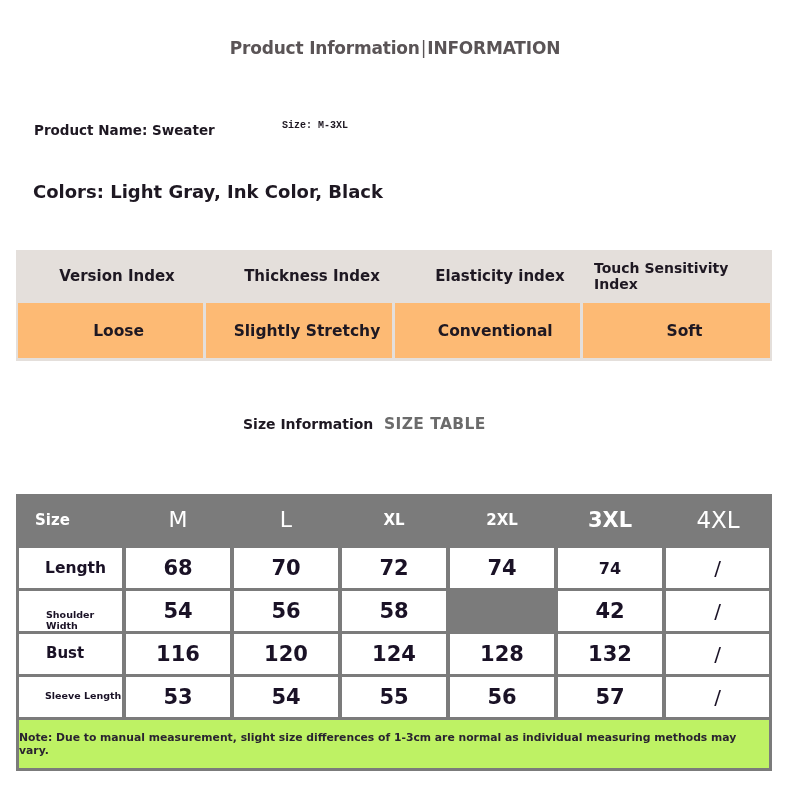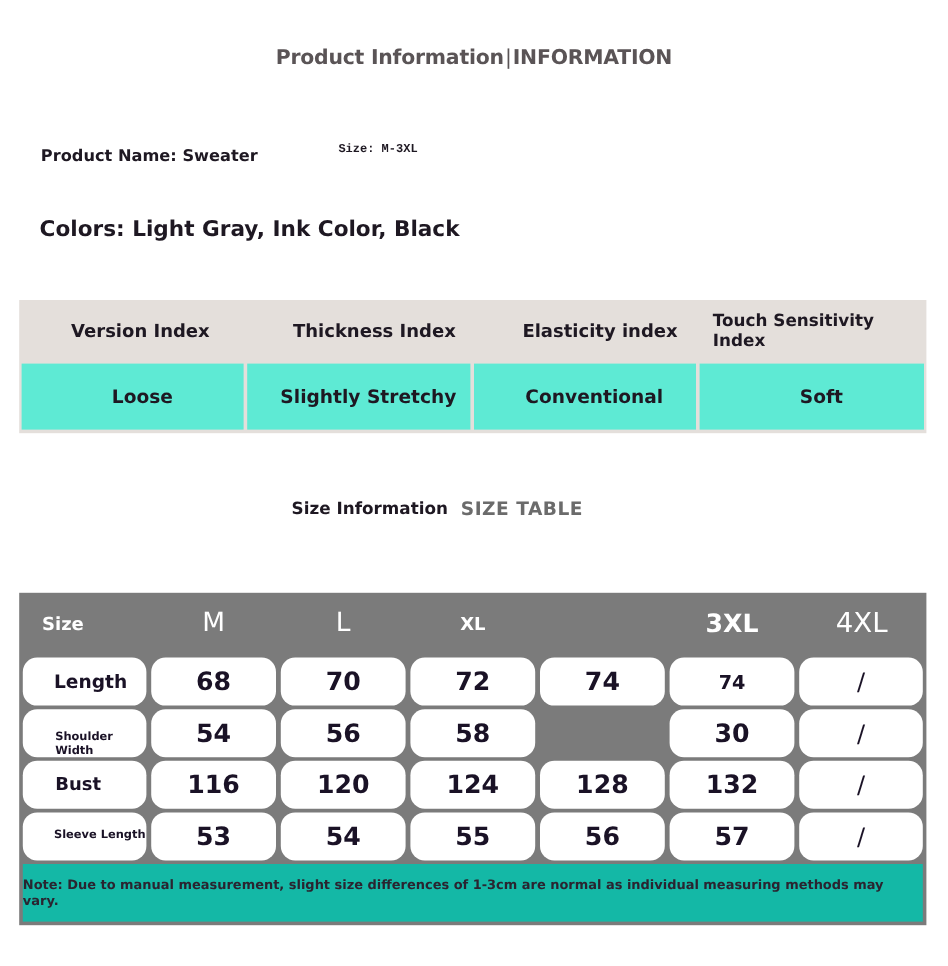"Loose" .idx-body div { background: #5eead4 -> #fdba74 }
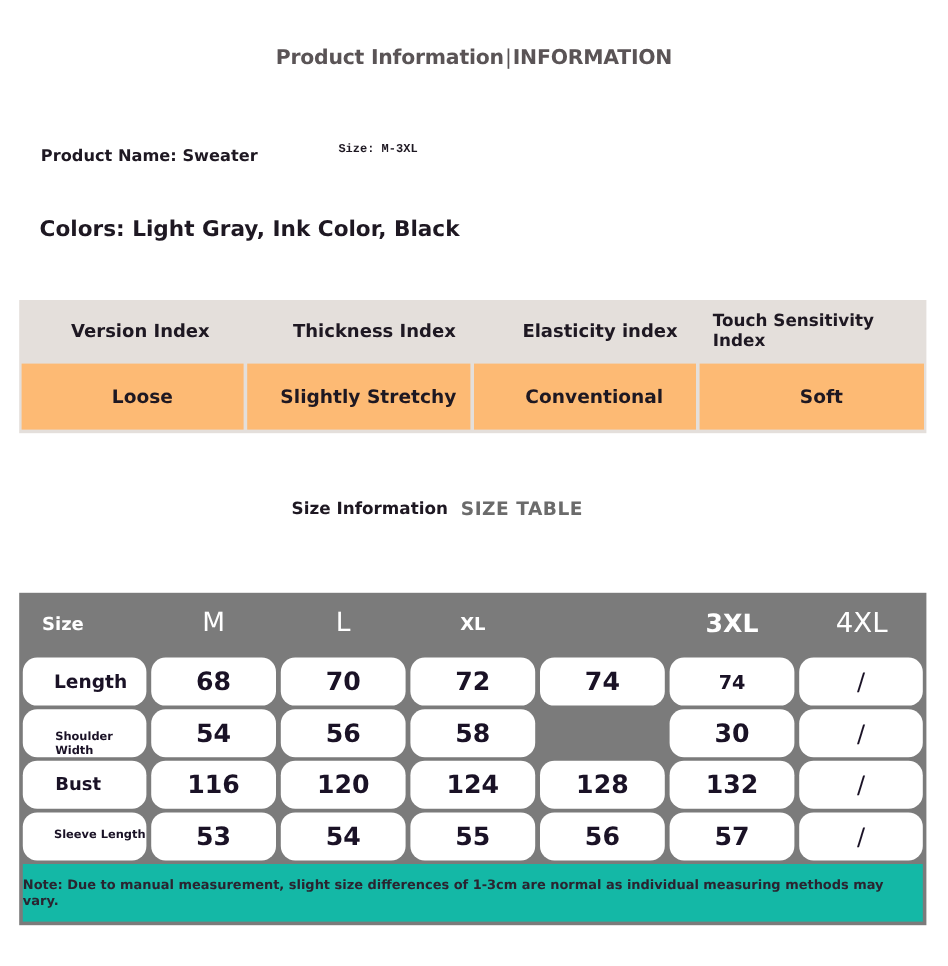"2XL" div.st-head { html: none -> <div>2XL</div> }
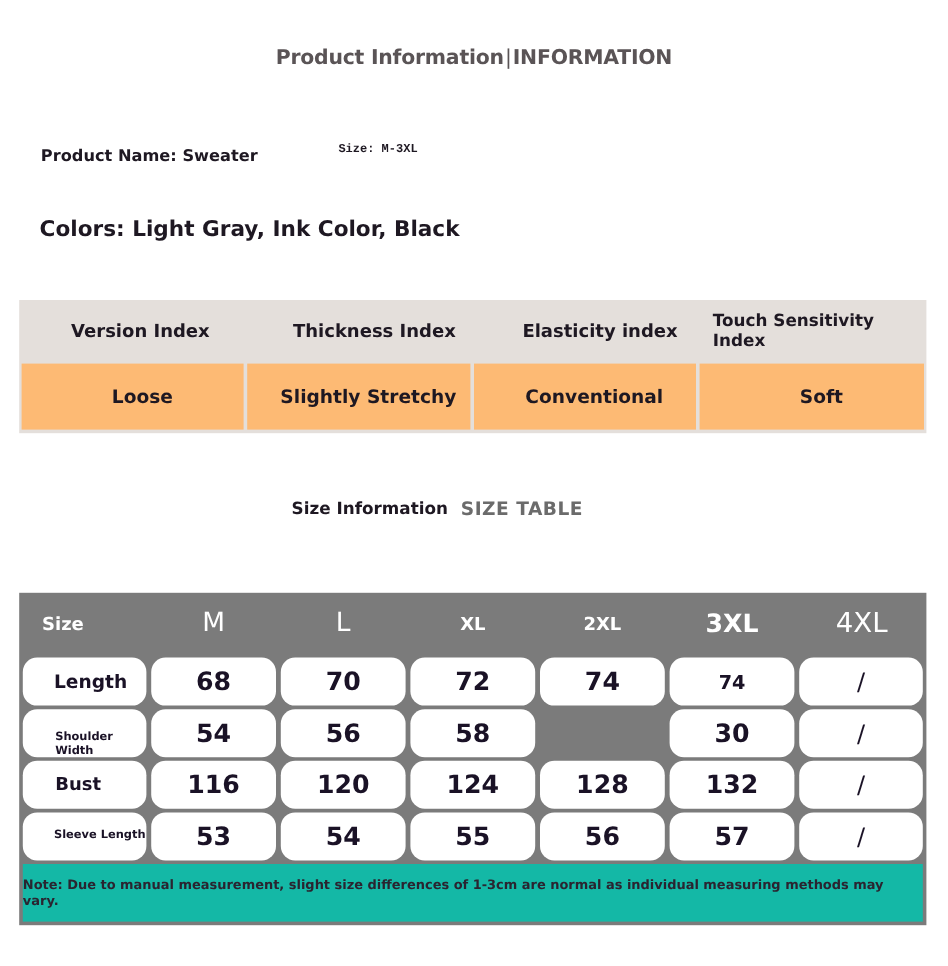"Length" .st-cell { border-radius: 12px -> none }
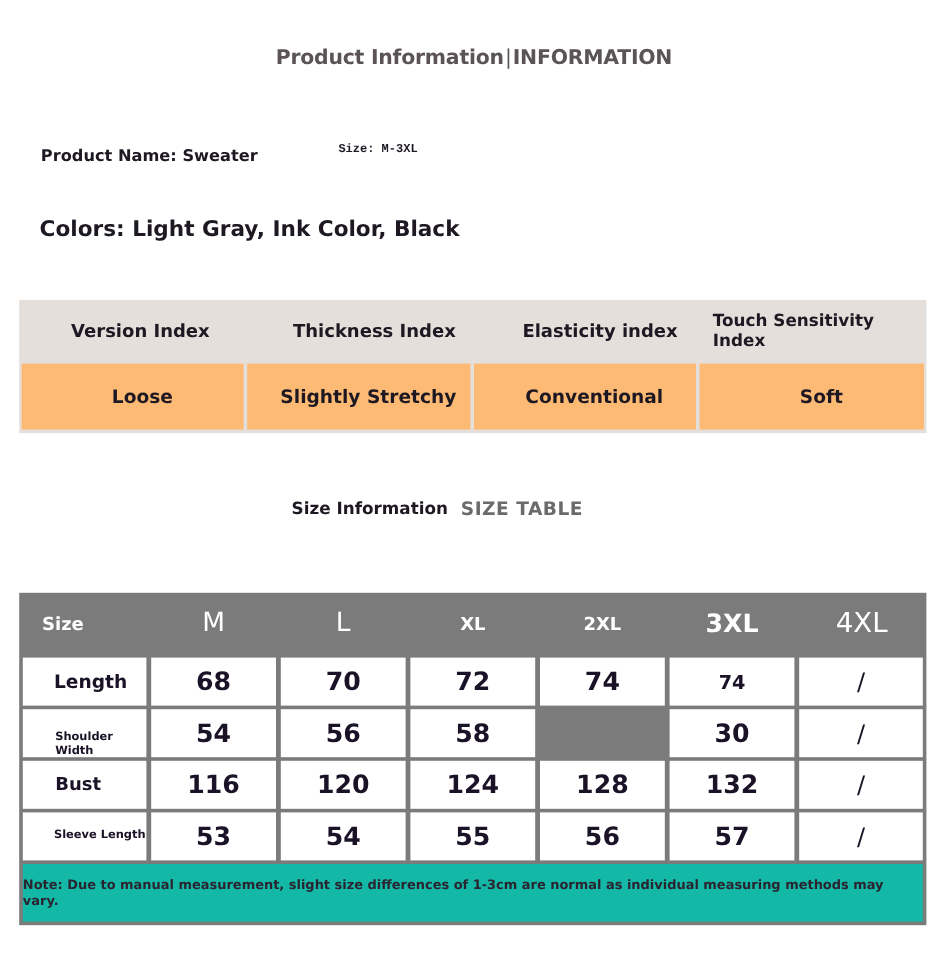"30" div.st-cell { text: 30 -> 42 }
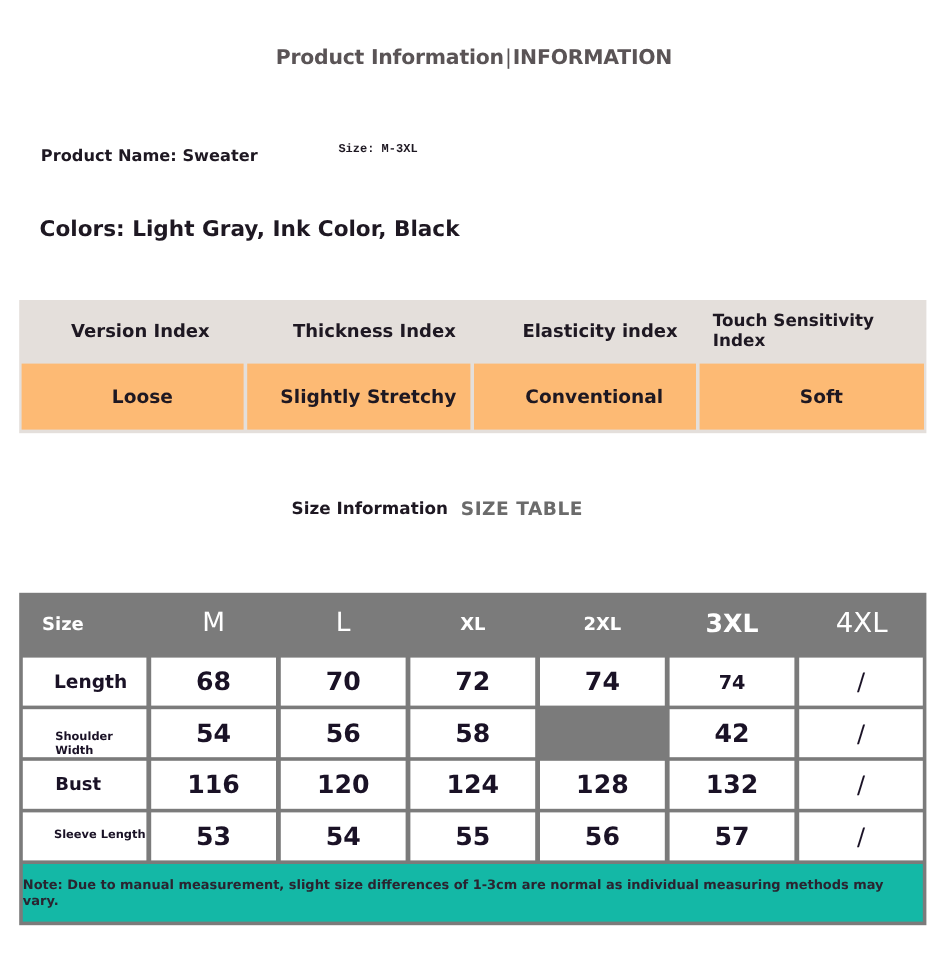"Note: Due to manual measurement," .note { background: #14b8a6 -> #bef264 }
